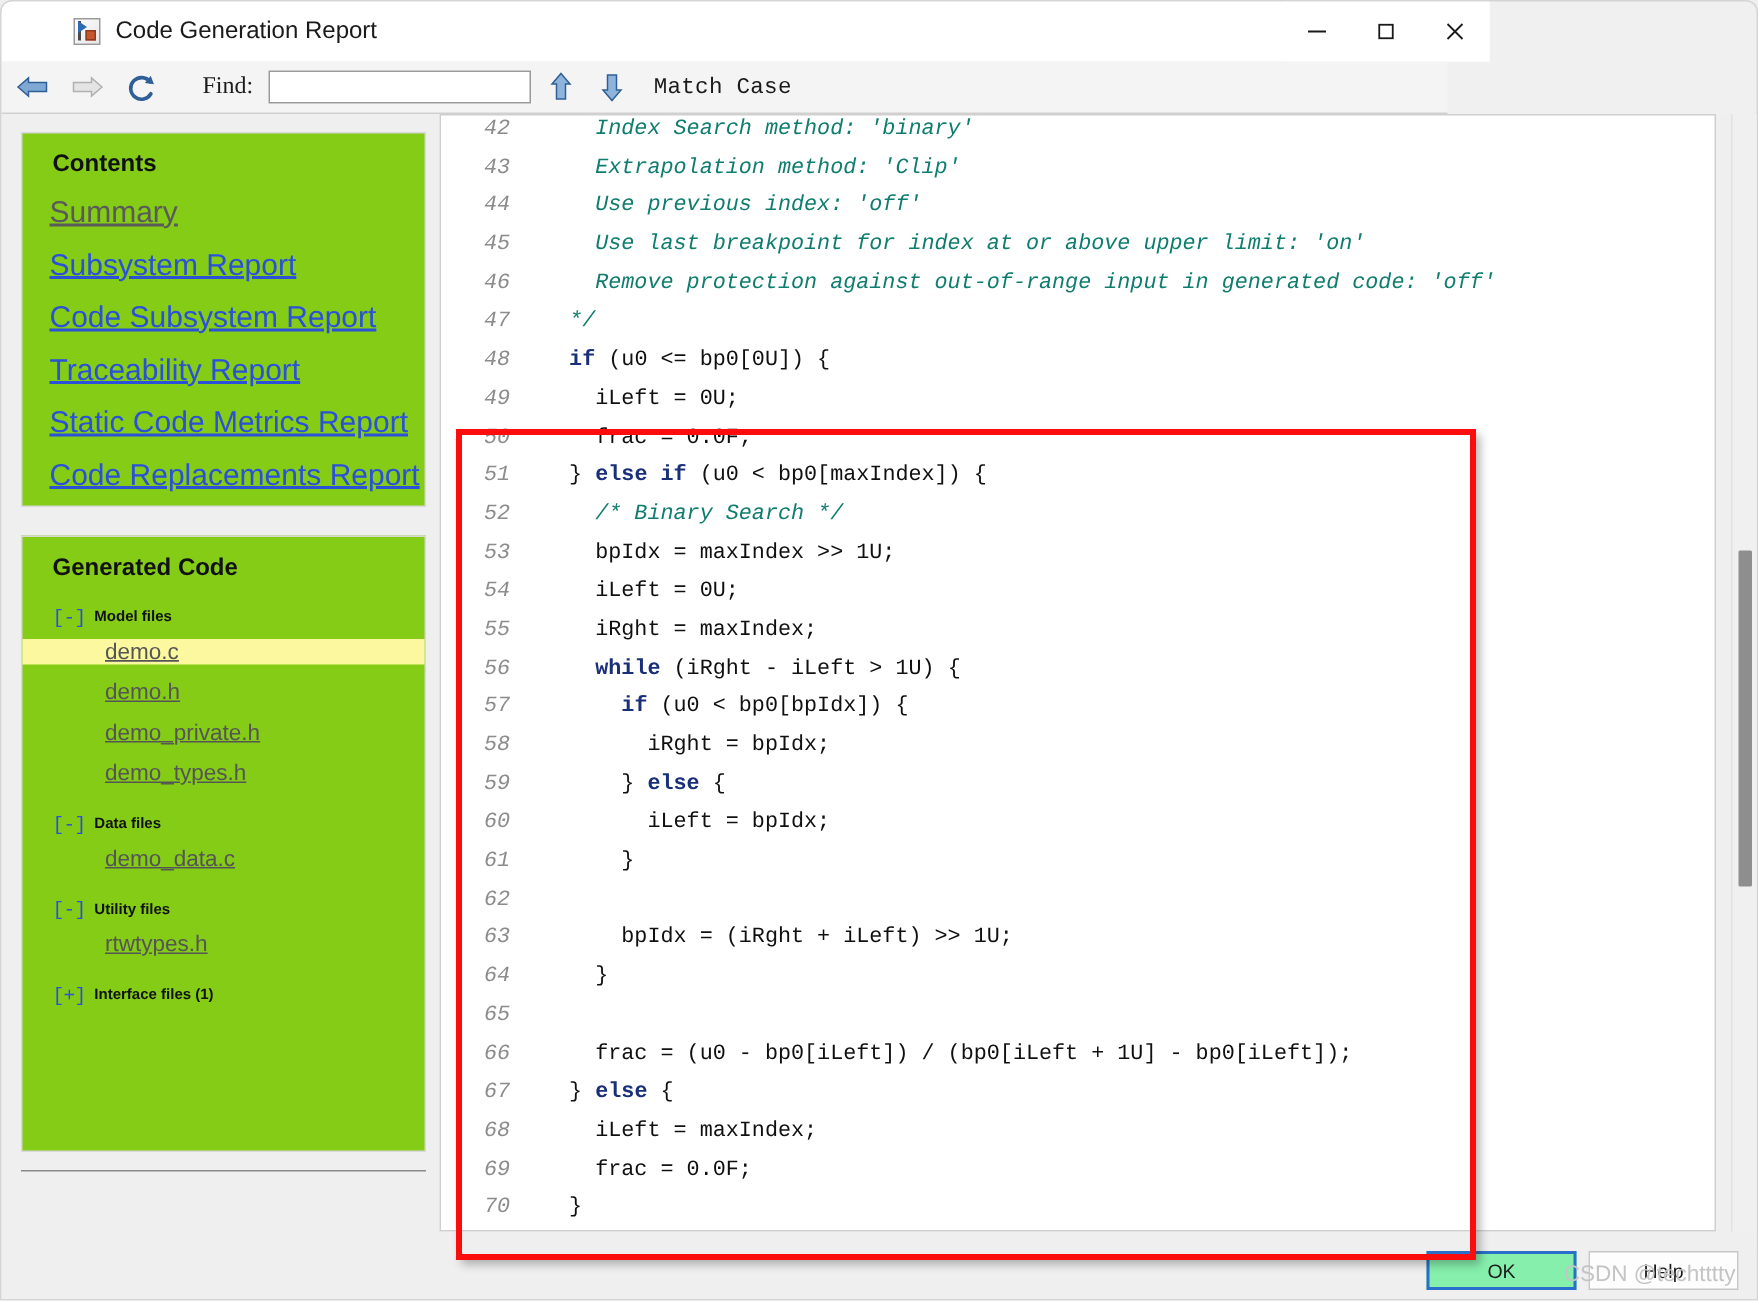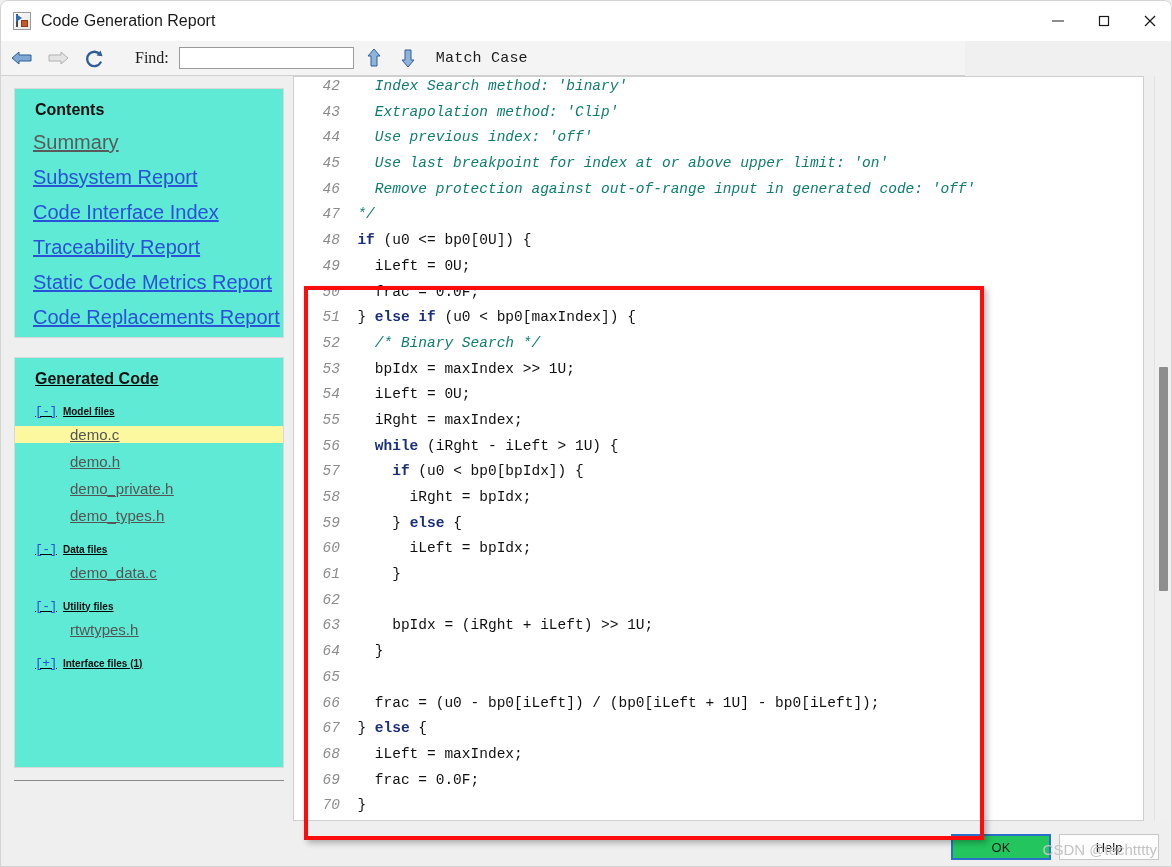"Code Generation Report" #titlebar { padding-left: none -> 36px; width: 1172px -> 992px }
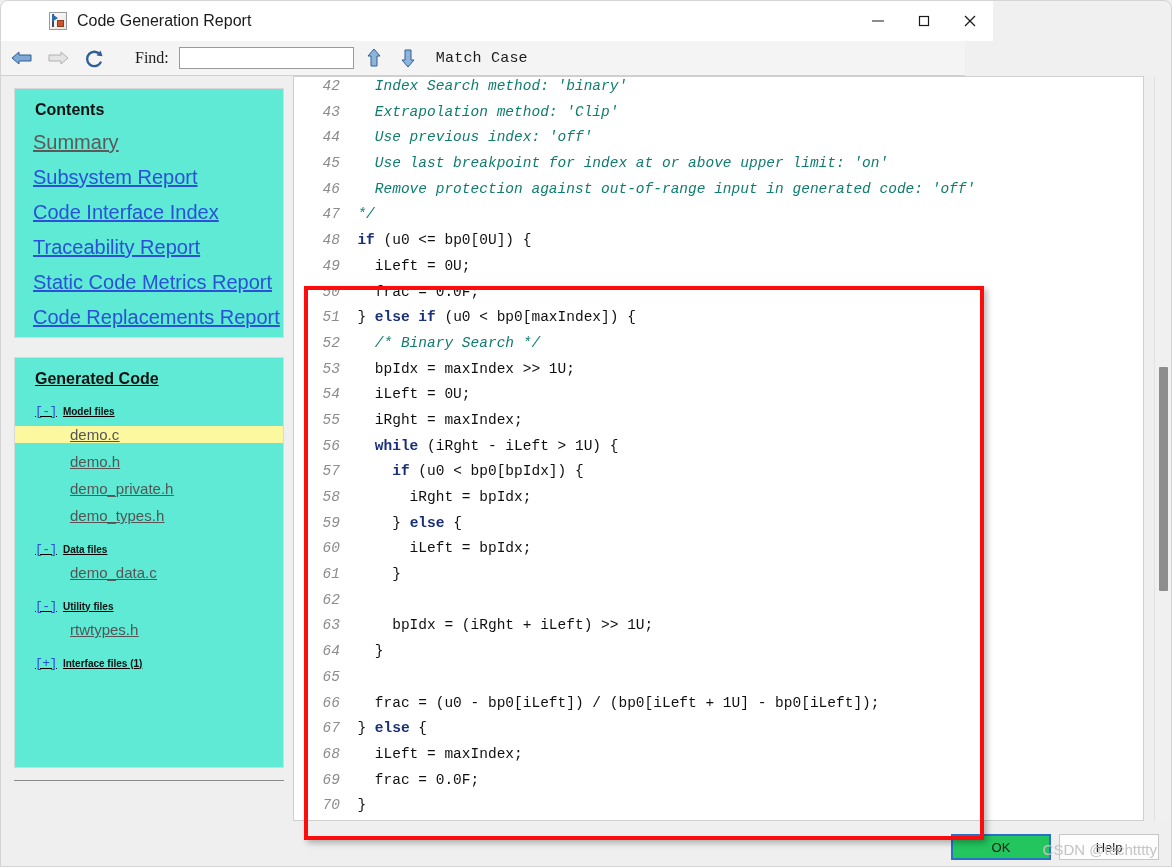"42" .ln { margin-right: none -> 22px }
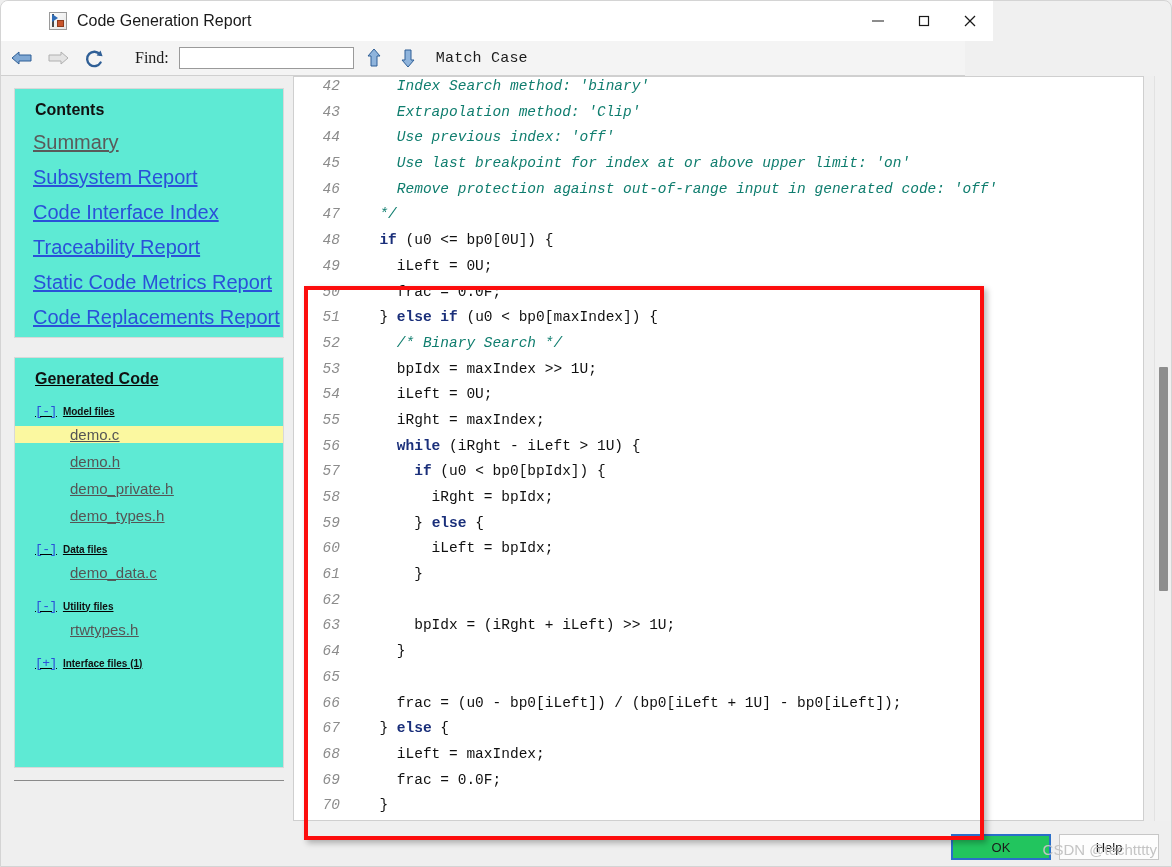"Contents" .panel-card { background: #5eead4 -> #84cc16 }
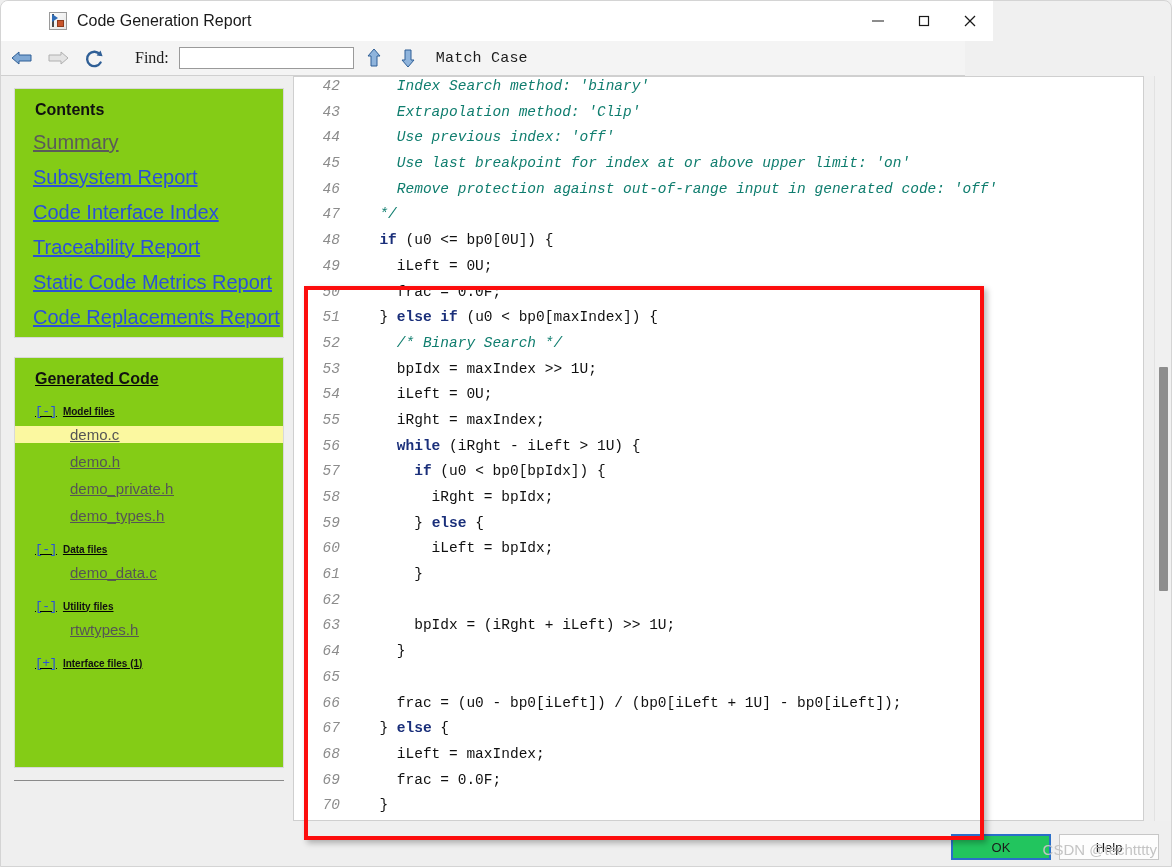"Code Interface Index" a.sb-link { text: Interface Index -> Subsystem Report }
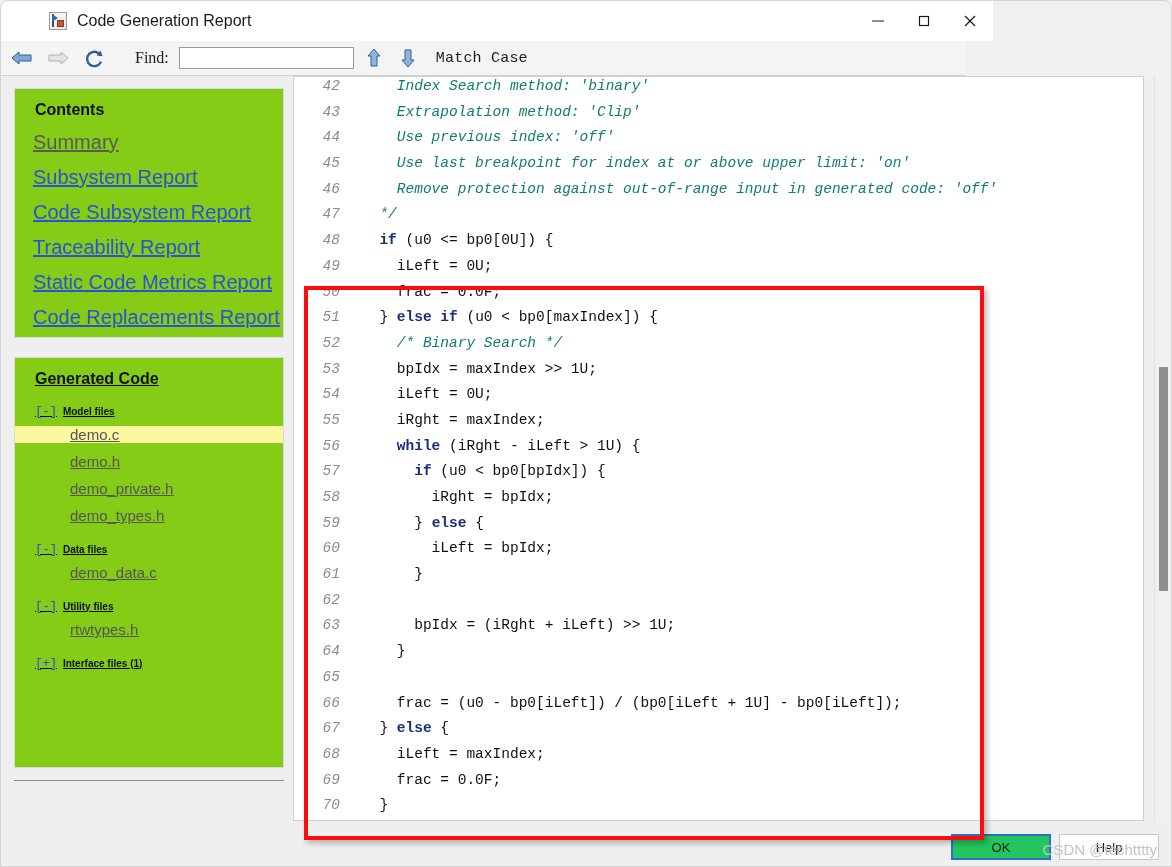"Generated Code" #panel-generated { text-decoration: underline -> none }
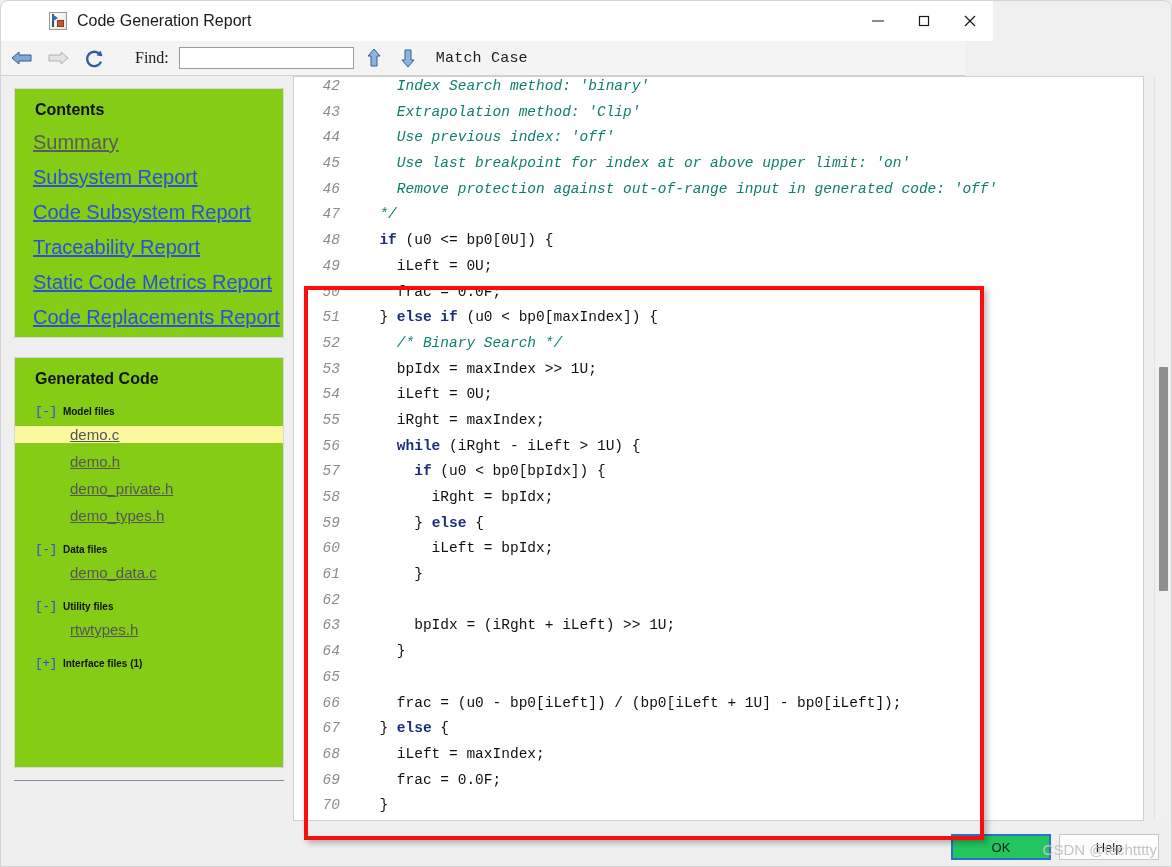"OK" .dlg-btn.default { background: #22c55e -> #86efac }
